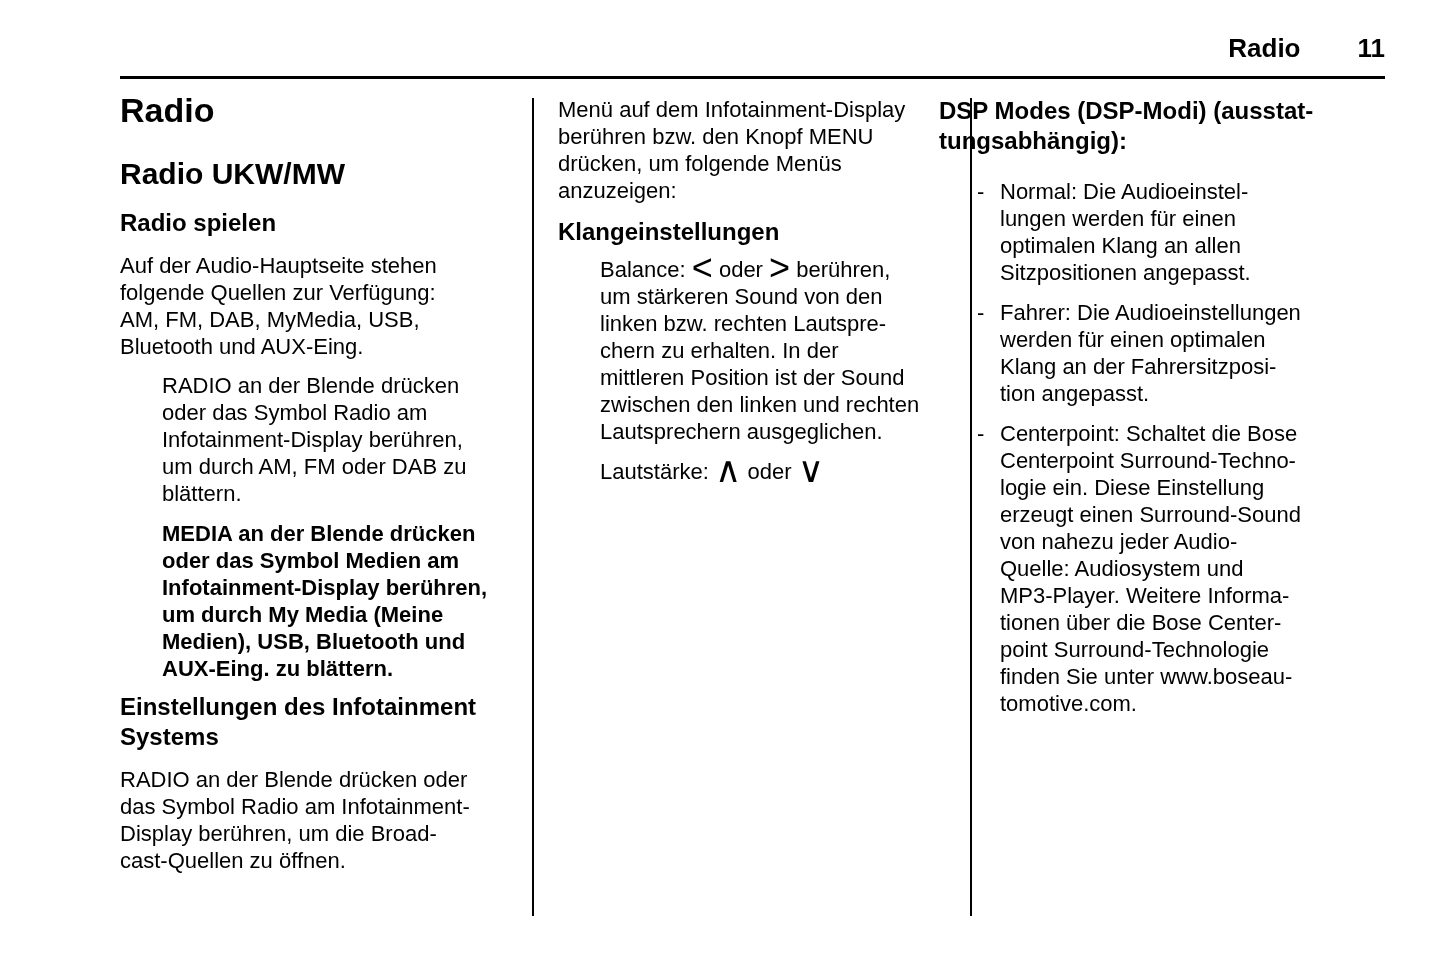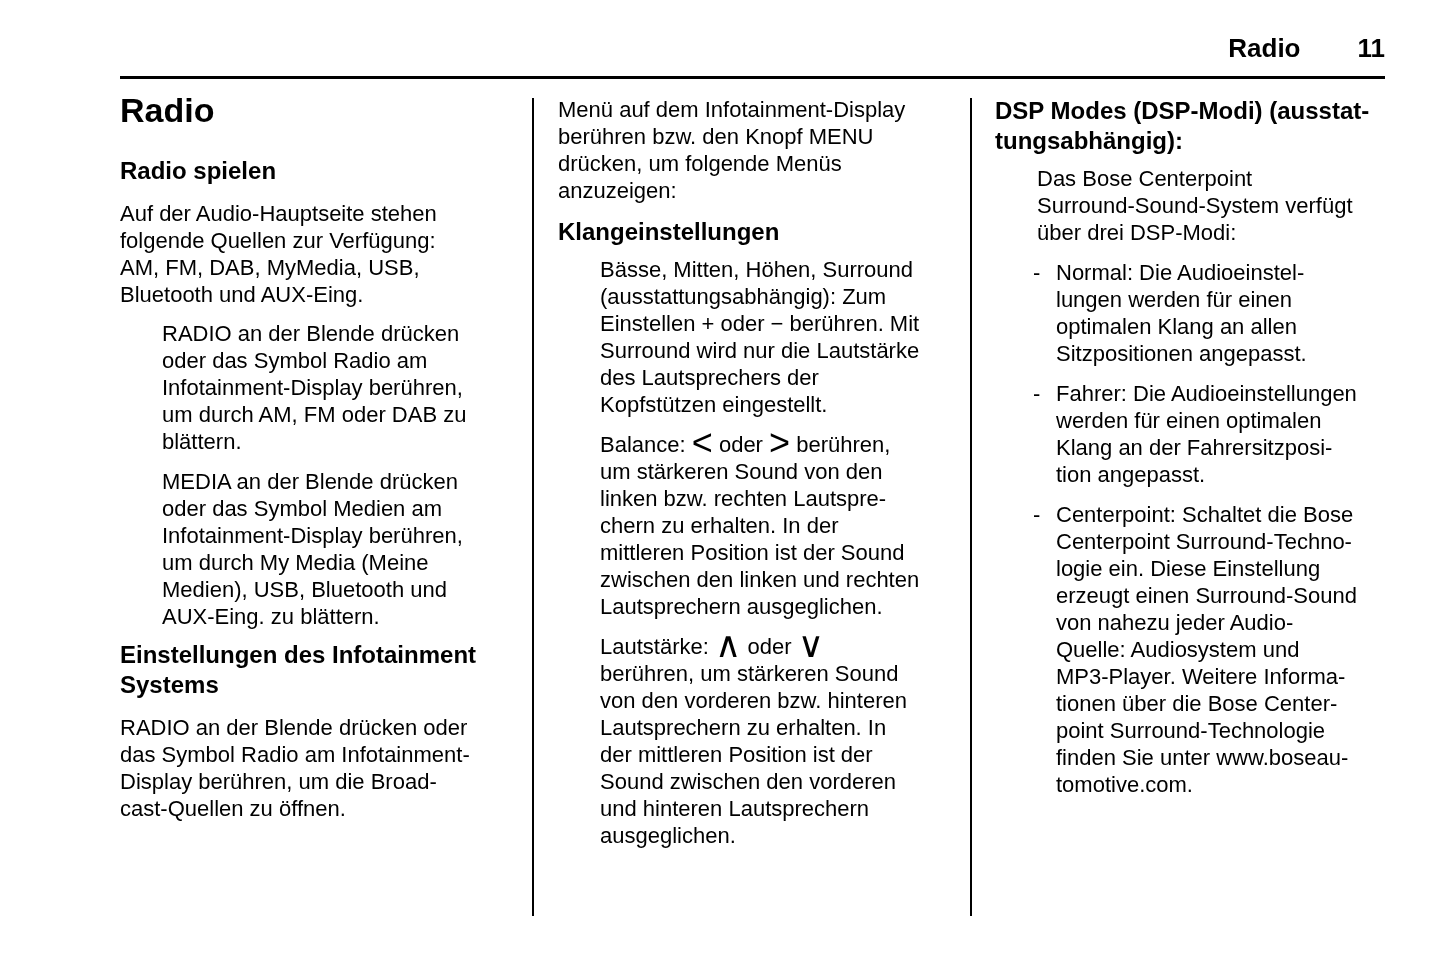"DSP Modes (DSP-Modi) (ausstat-" .c3 { left: 995px -> 939px }
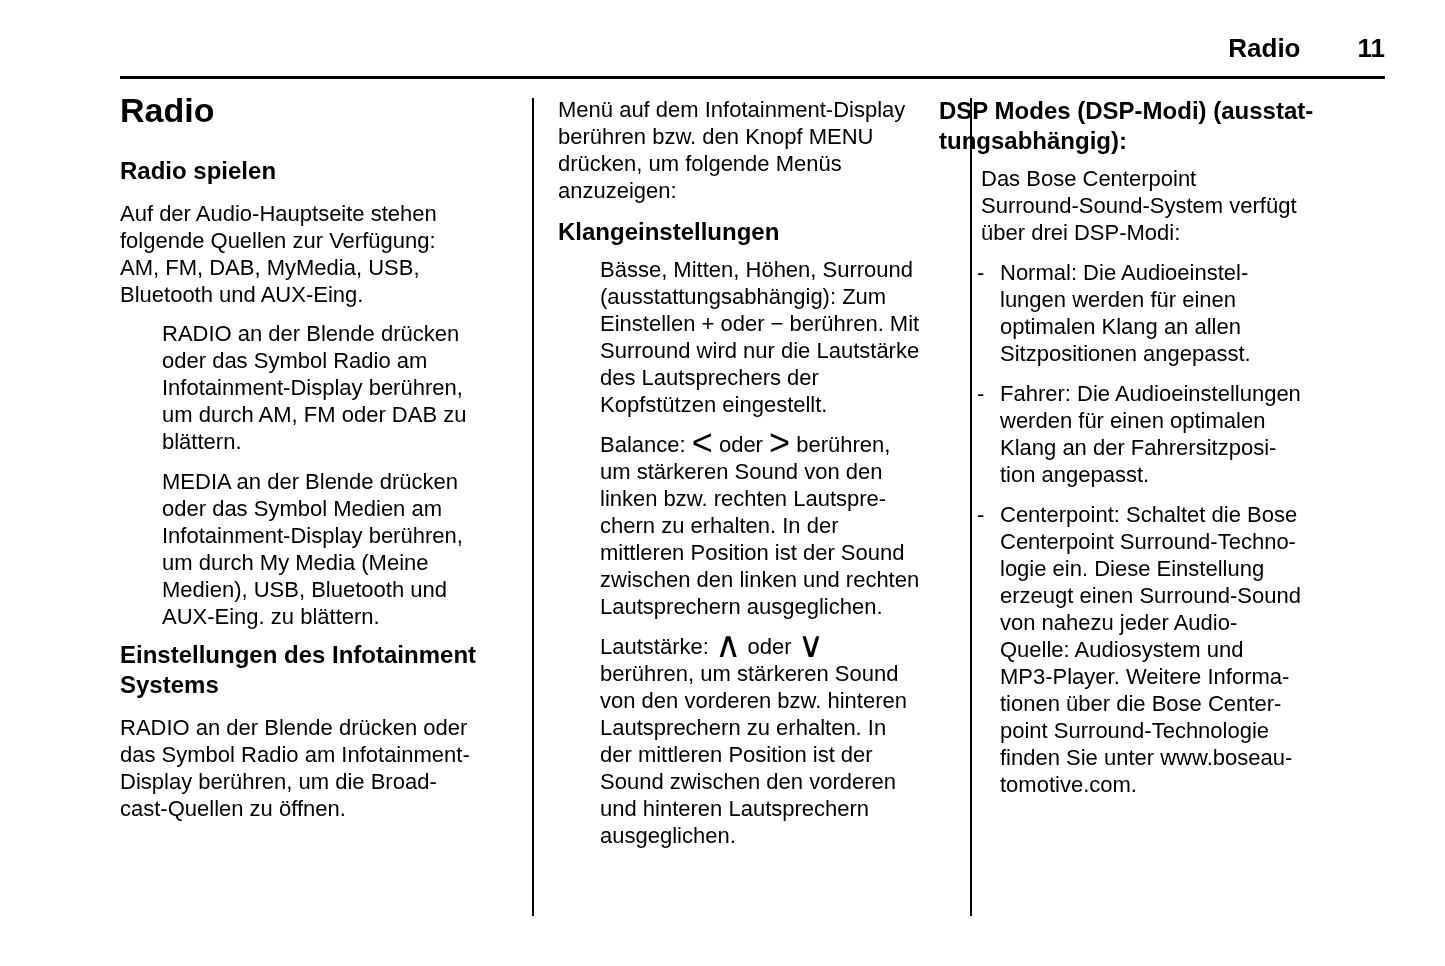"Radio UKW/MW" div.h2 { html: none -> <div>Radio UKW/MW</div> }
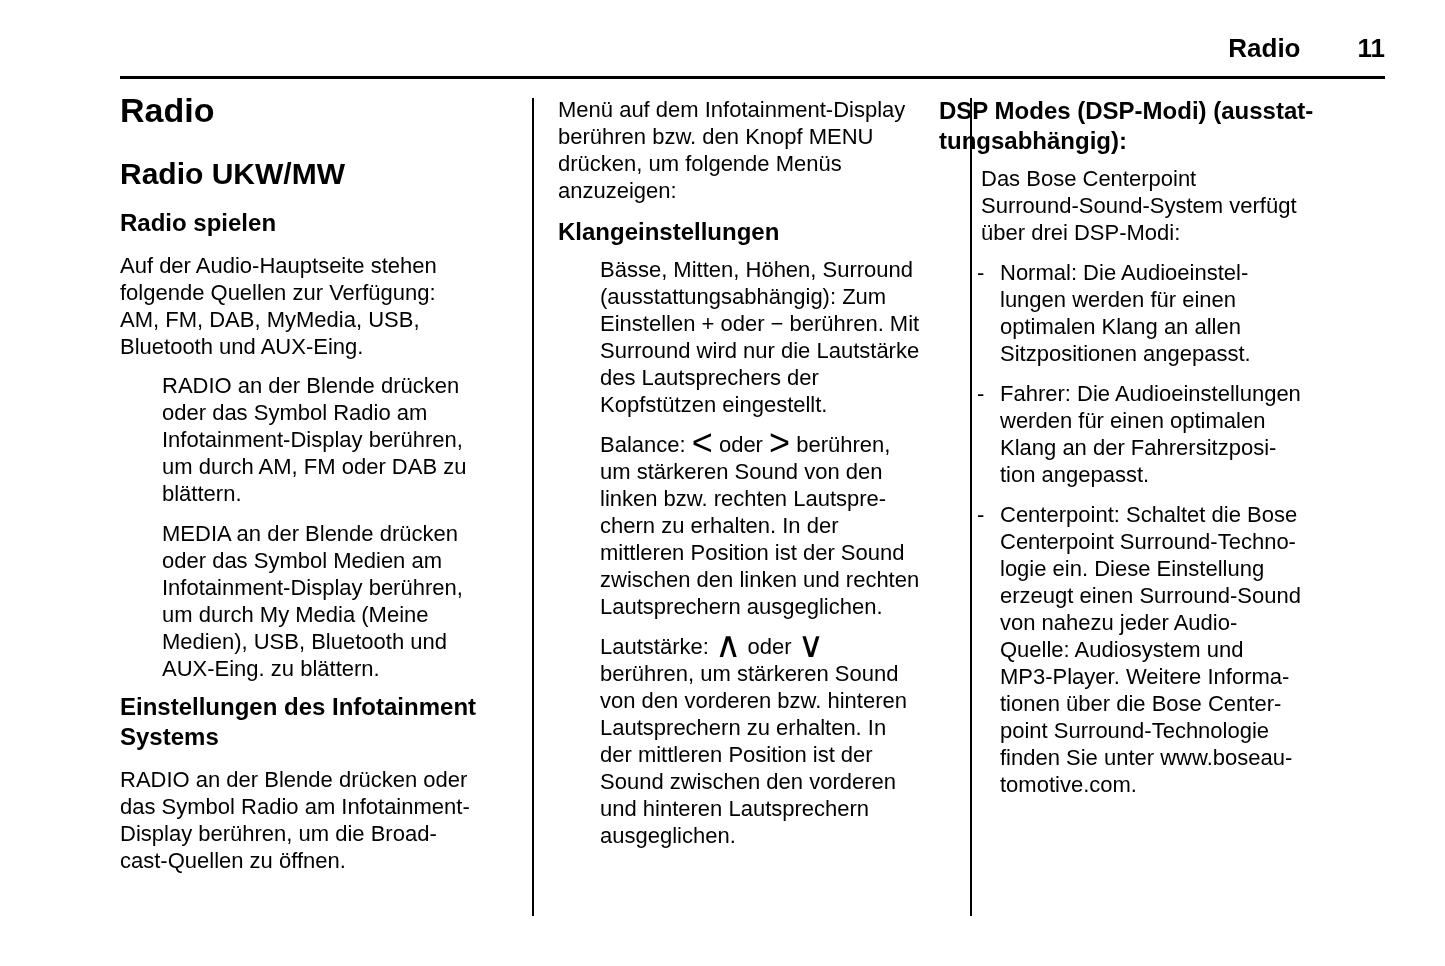"Das Bose Centerpoint" span.lines { html: <span>Das Bose Centerpoint Surround-Sound-System verfügt über drei DSP-Modi:</span> -> none }
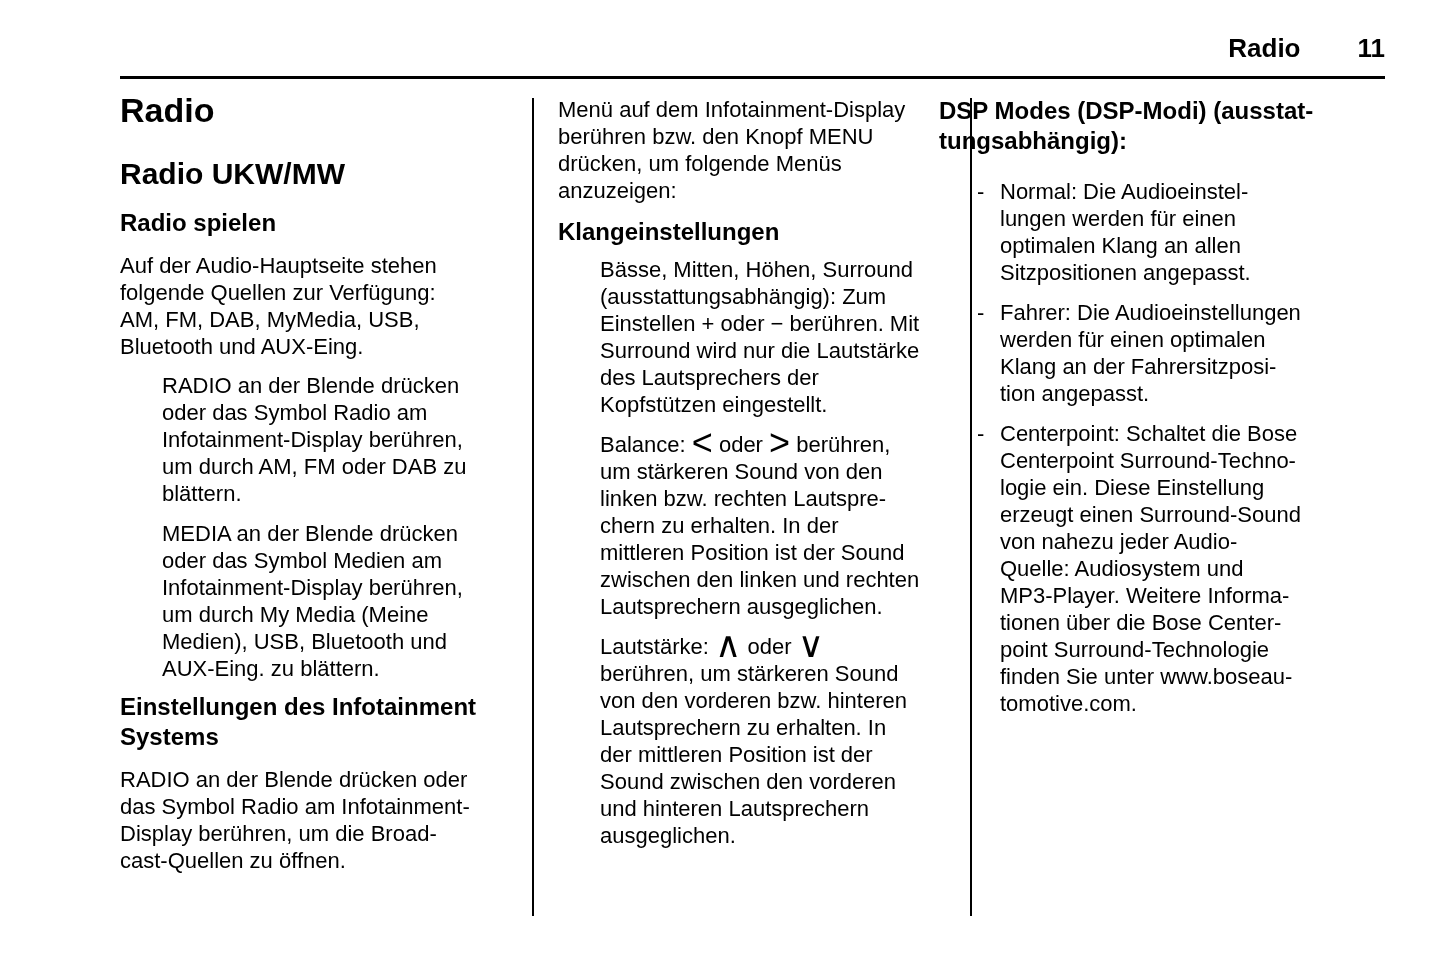"Bässe, Mitten, Höhen, Surround" div.bullet { html: <div> <span><span></span></span> <span>Bässe, Mitten, Höhen, Surround (ausstattungsabhängig): Zum Einstellen + oder − berühren. Mit Surround wird nur die Lautstärke des Lautsprechers der Kopfstützen eingestellt.</span> </div> -> none }
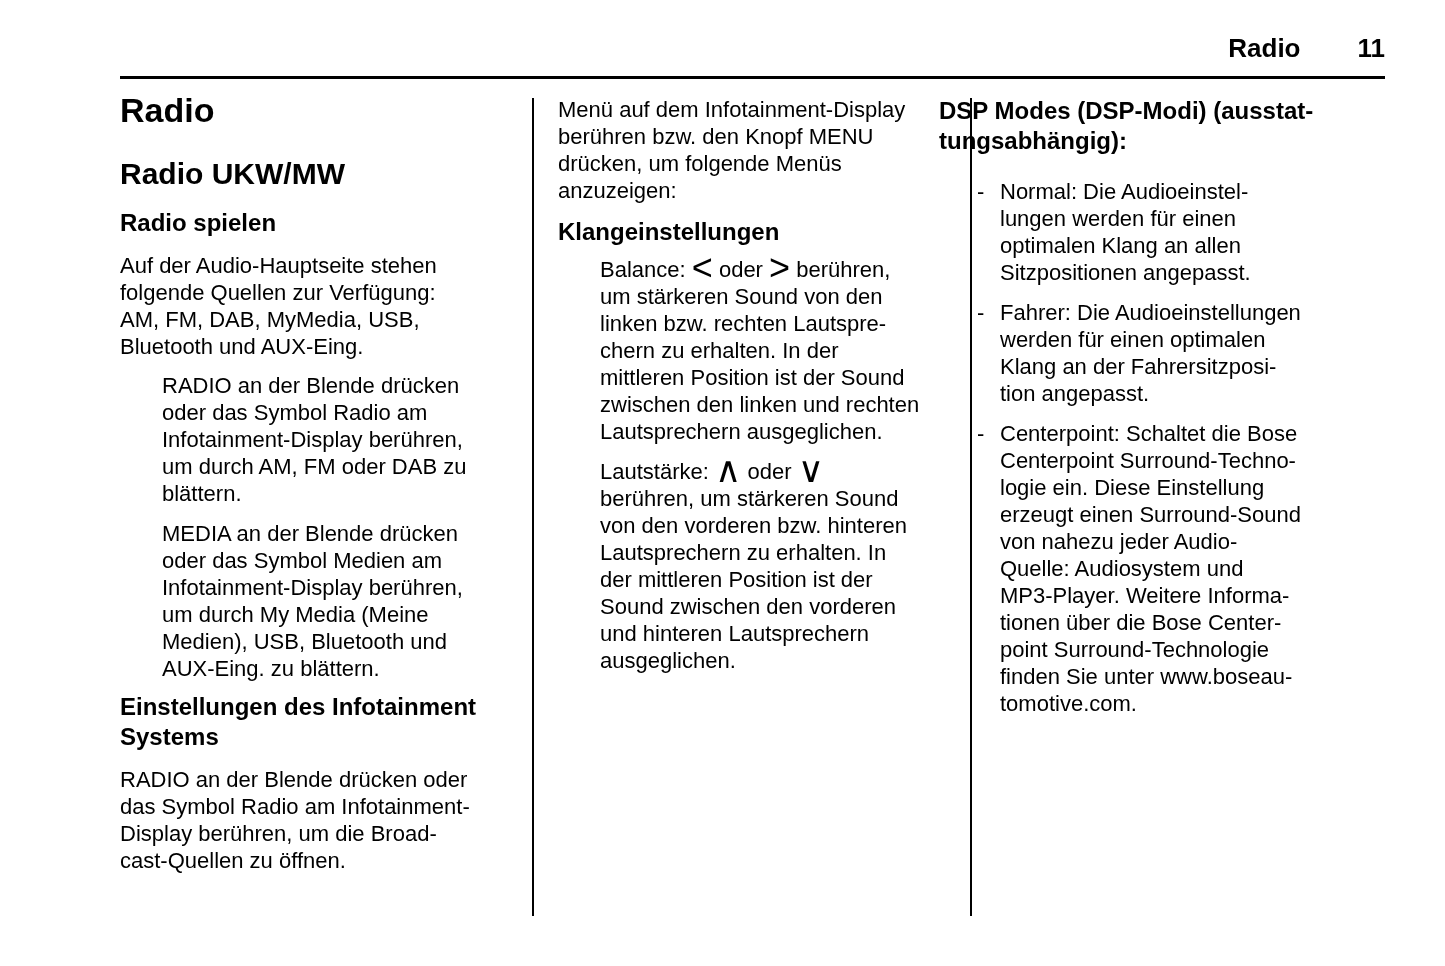"berühren, um stärkeren Sound" span.lines { html: <span>berühren, um stärkeren Sound von den vorderen bzw. hinteren Lautsprechern zu erhalten. In der mittleren Position ist der Sound zwischen den vorderen und hinteren Lautsprechern ausgeglichen.</span> -> none }
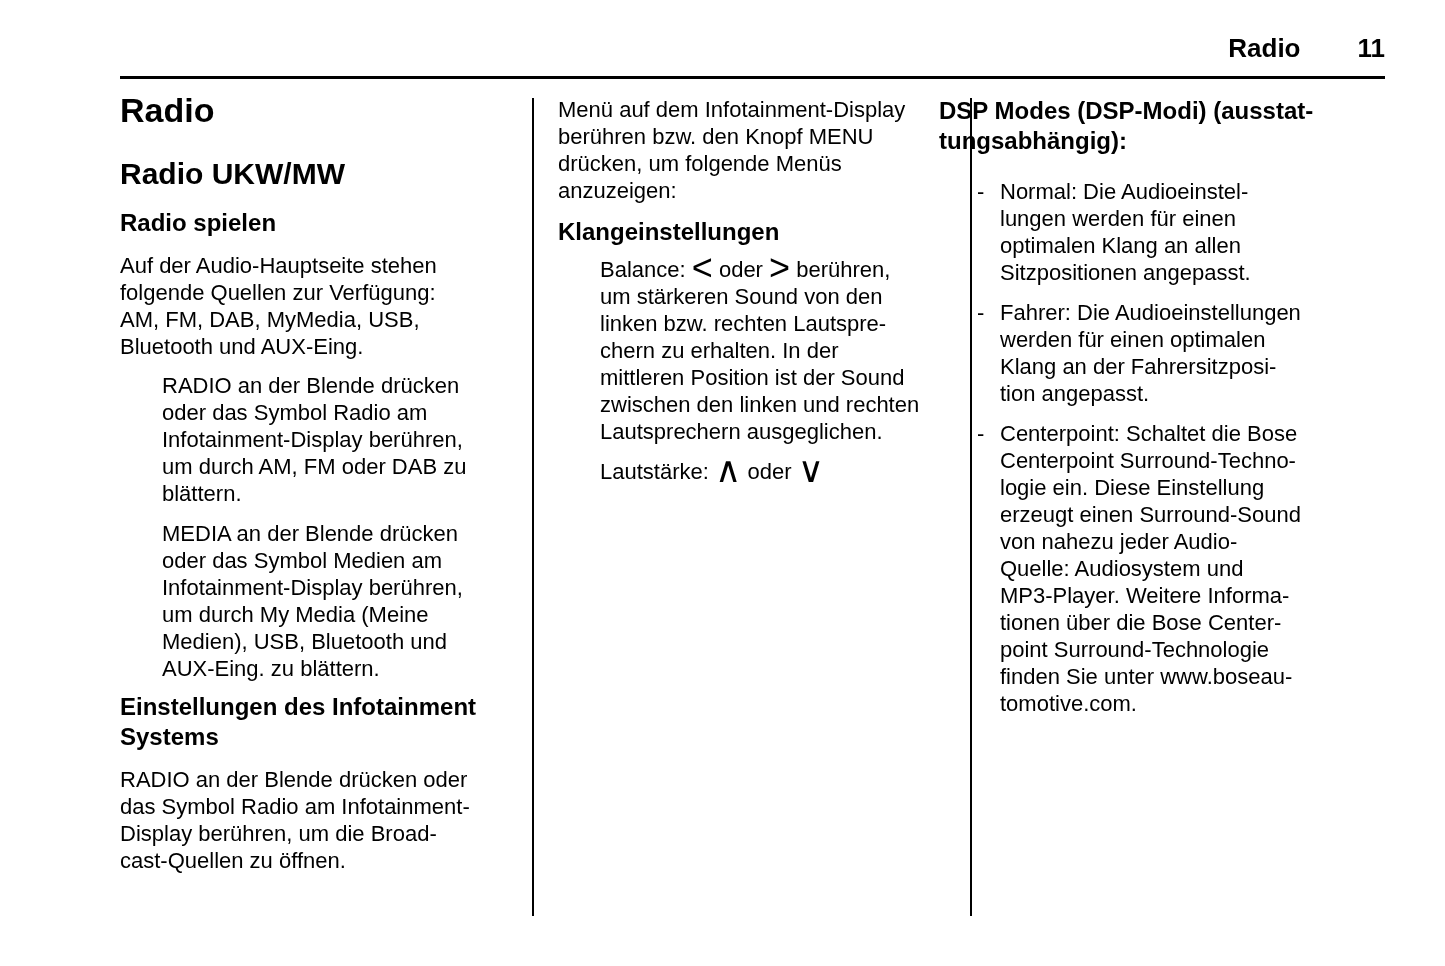"MEDIA an der Blende drücken" .bullet.last { font-weight: none -> bold }
